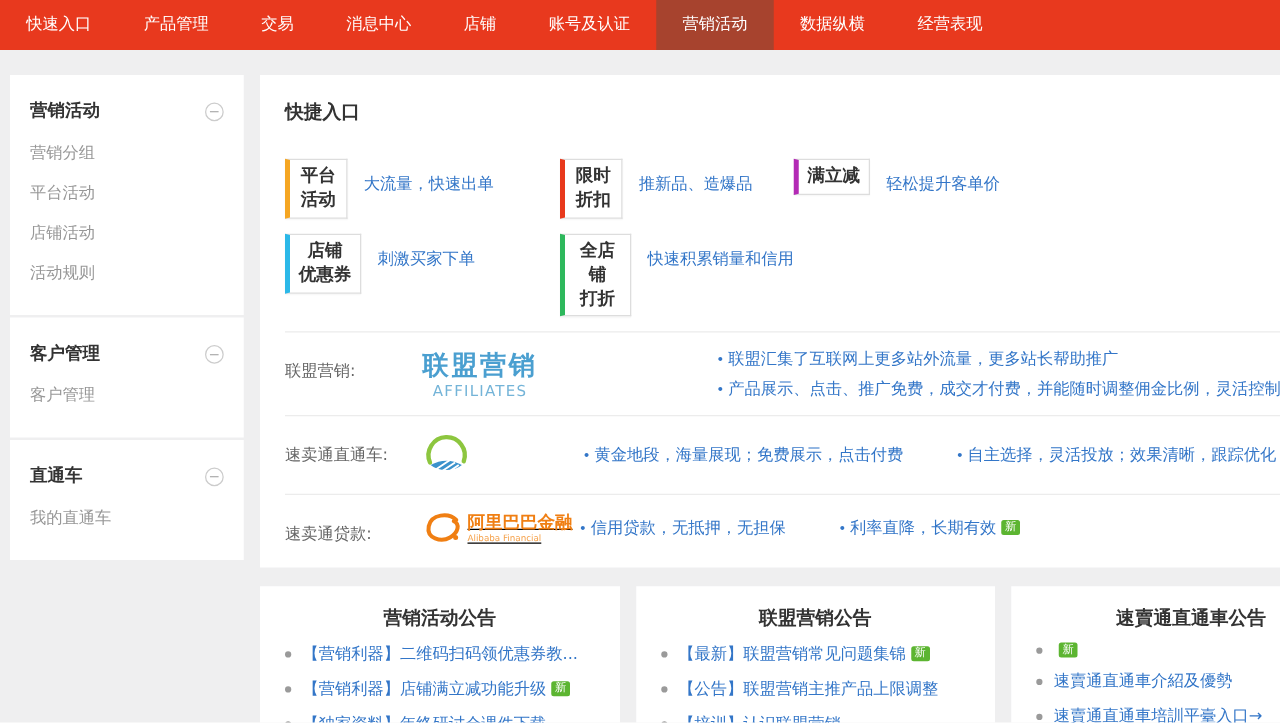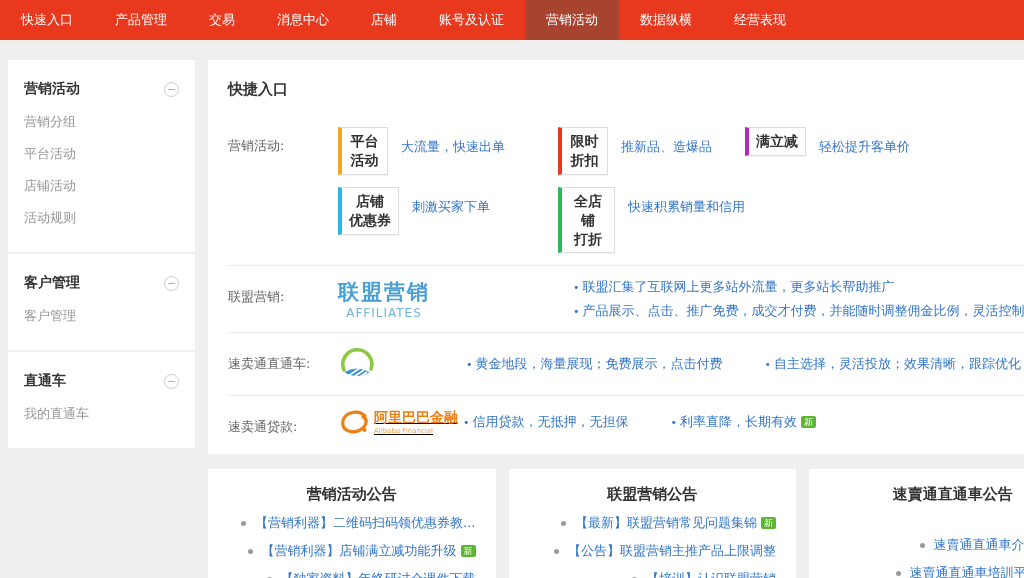"营销活动:" div.row-label { html: <div>营销活动:</div> -> none }
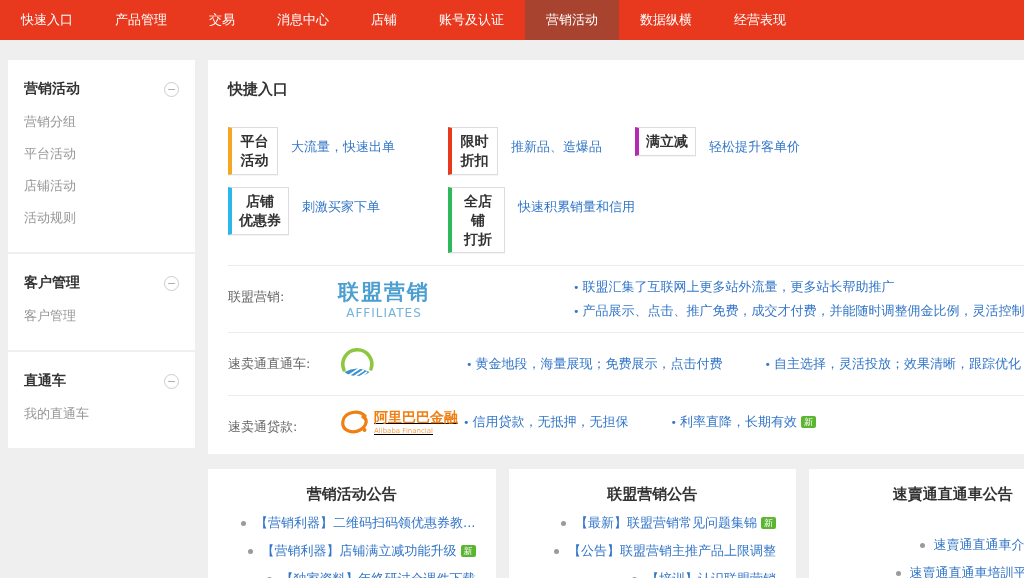"【营销利器】二维码扫码领优惠券教..." .panel-item { justify-content: flex-end -> none }
